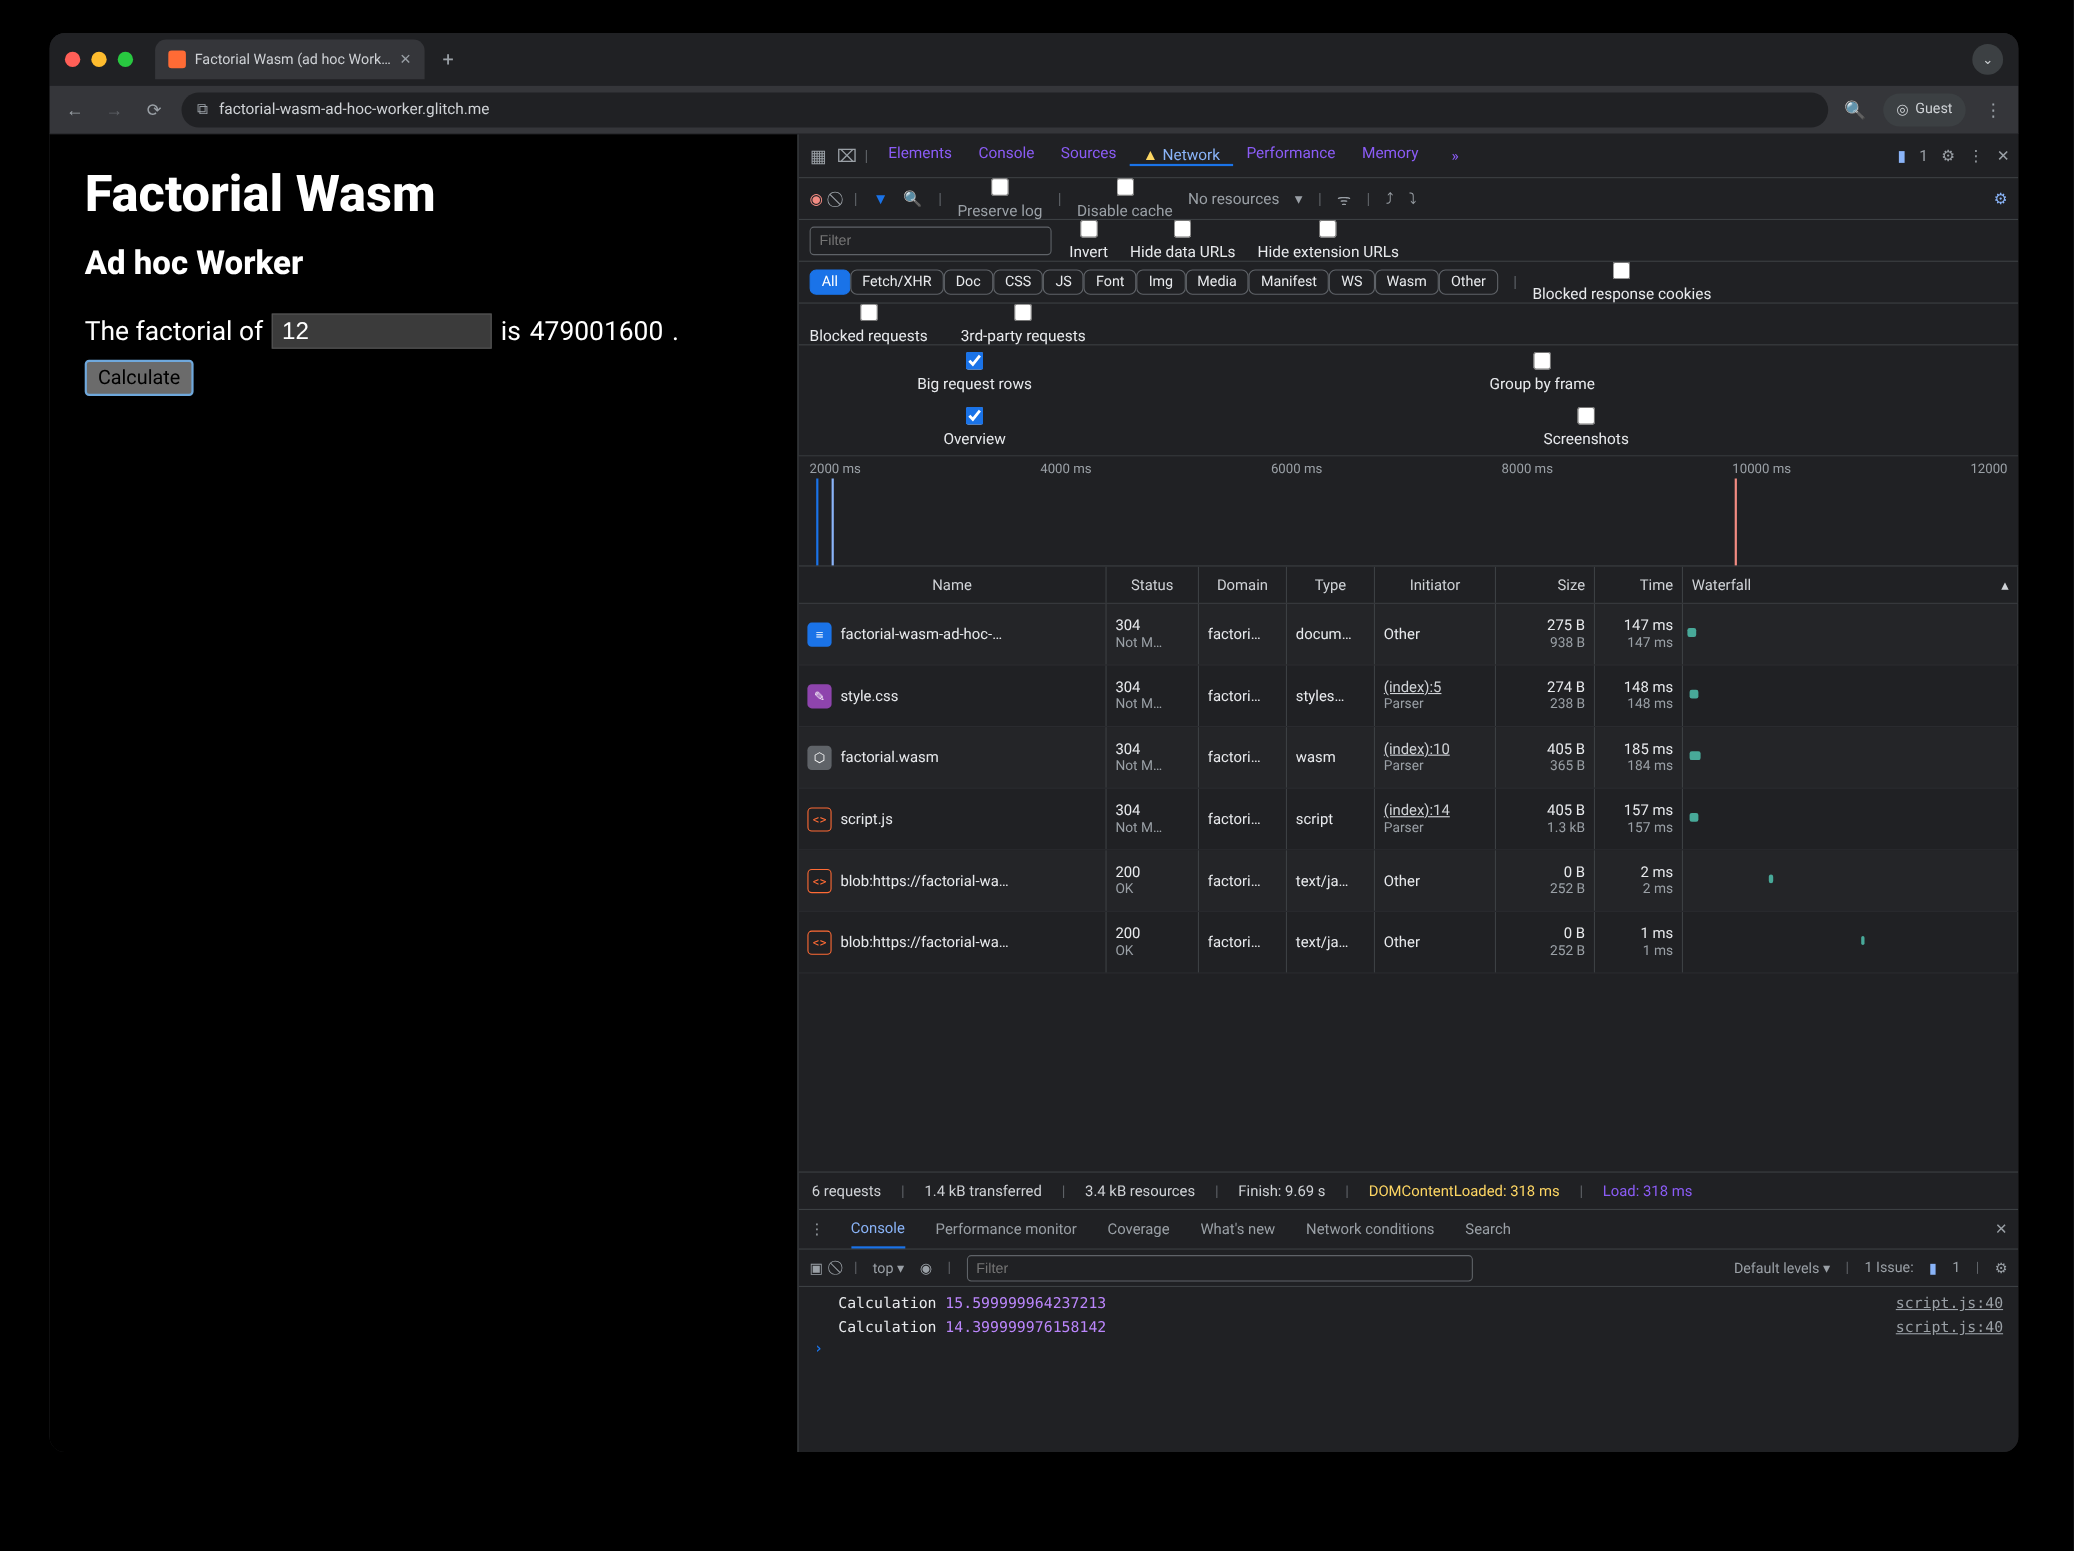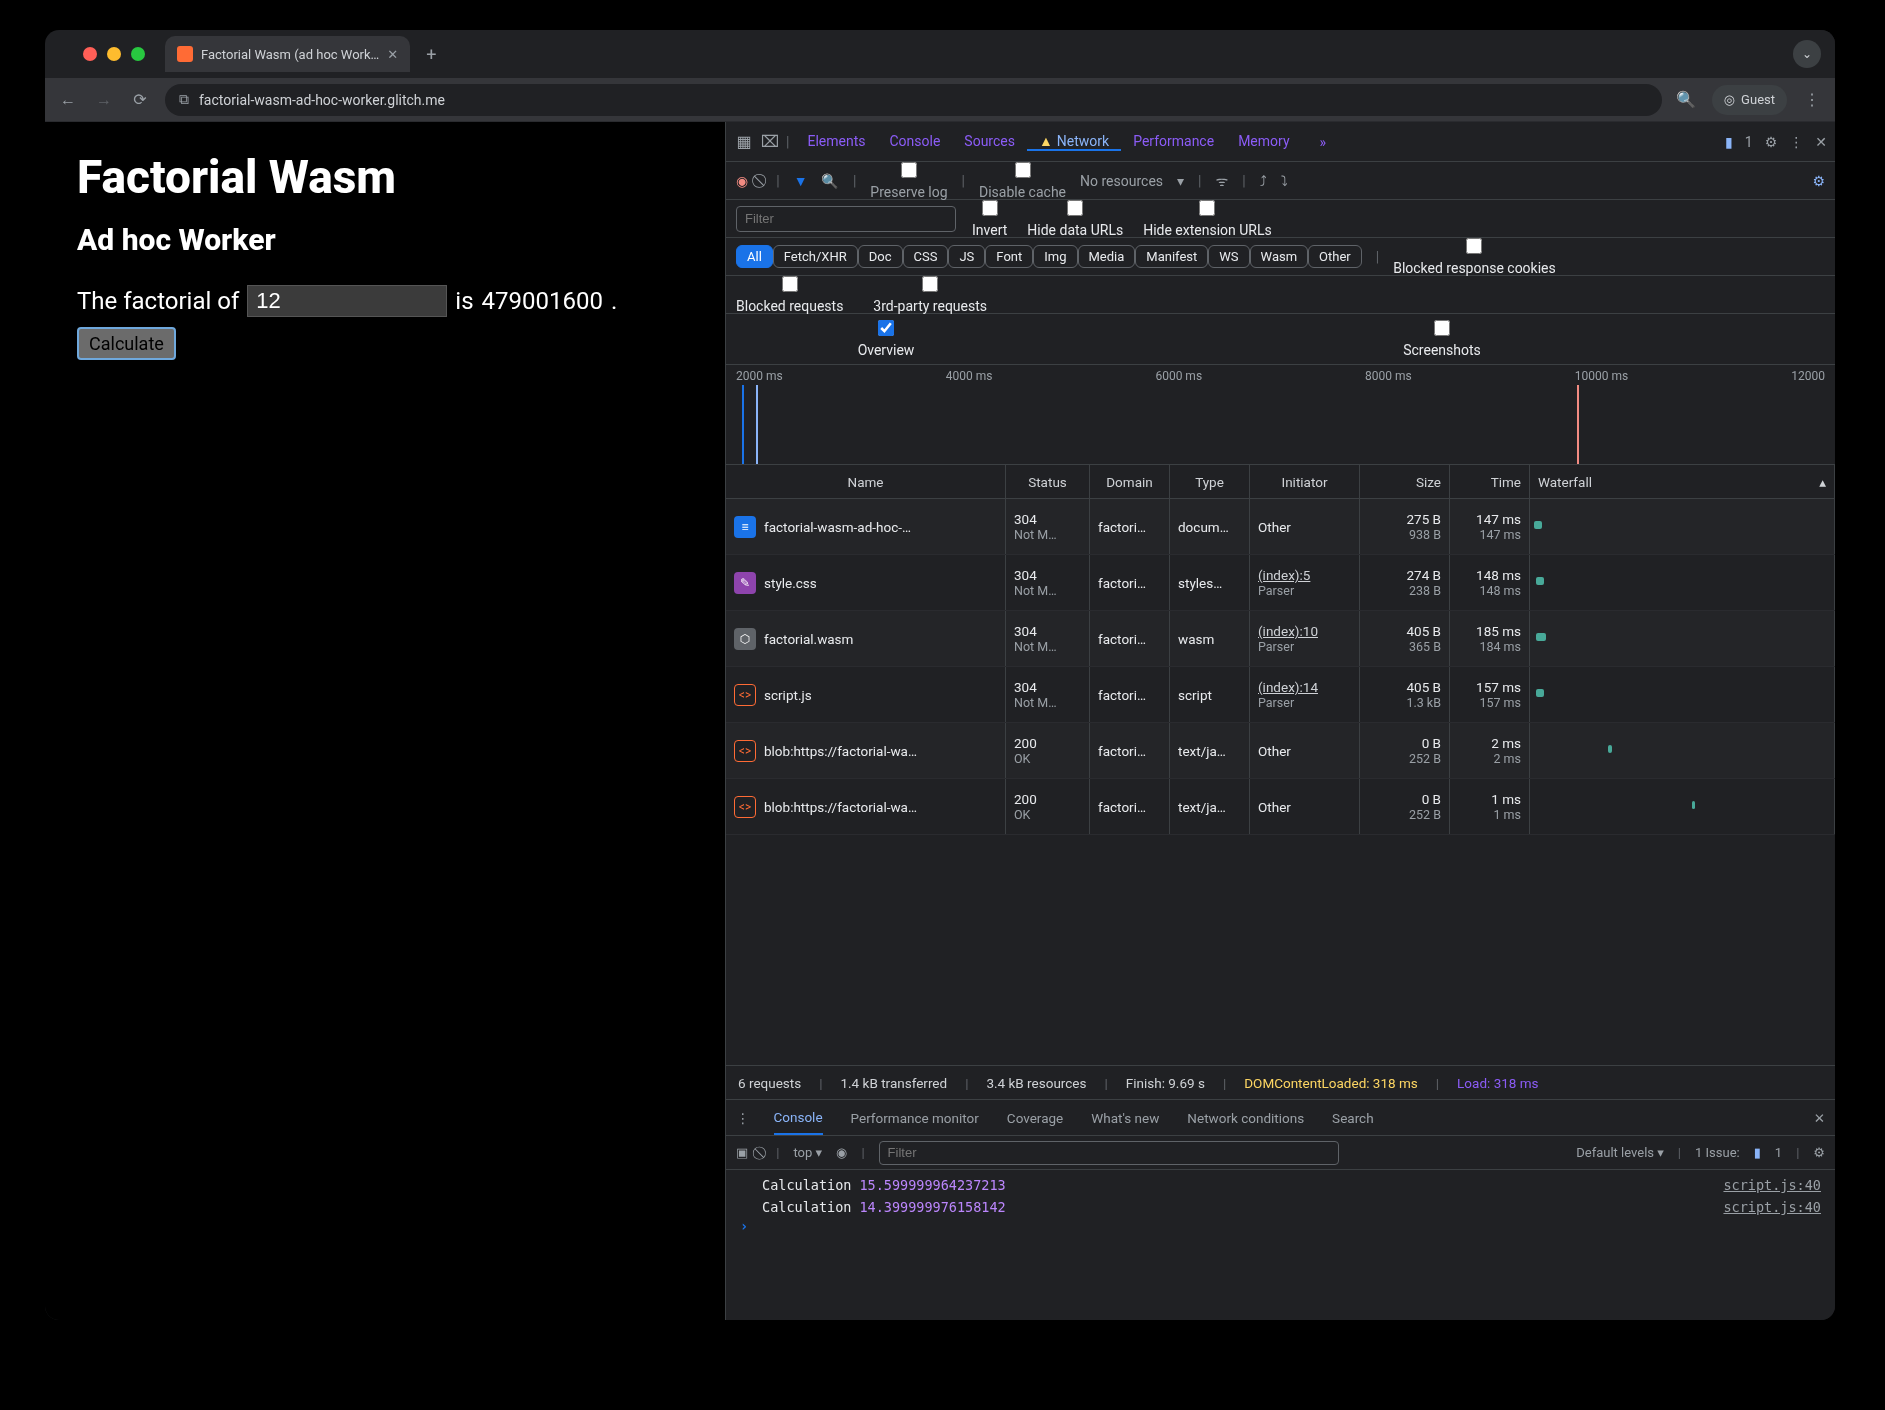"Factorial Wasm (ad hoc Work…" .tabstrip { margin-left: 24px -> none }
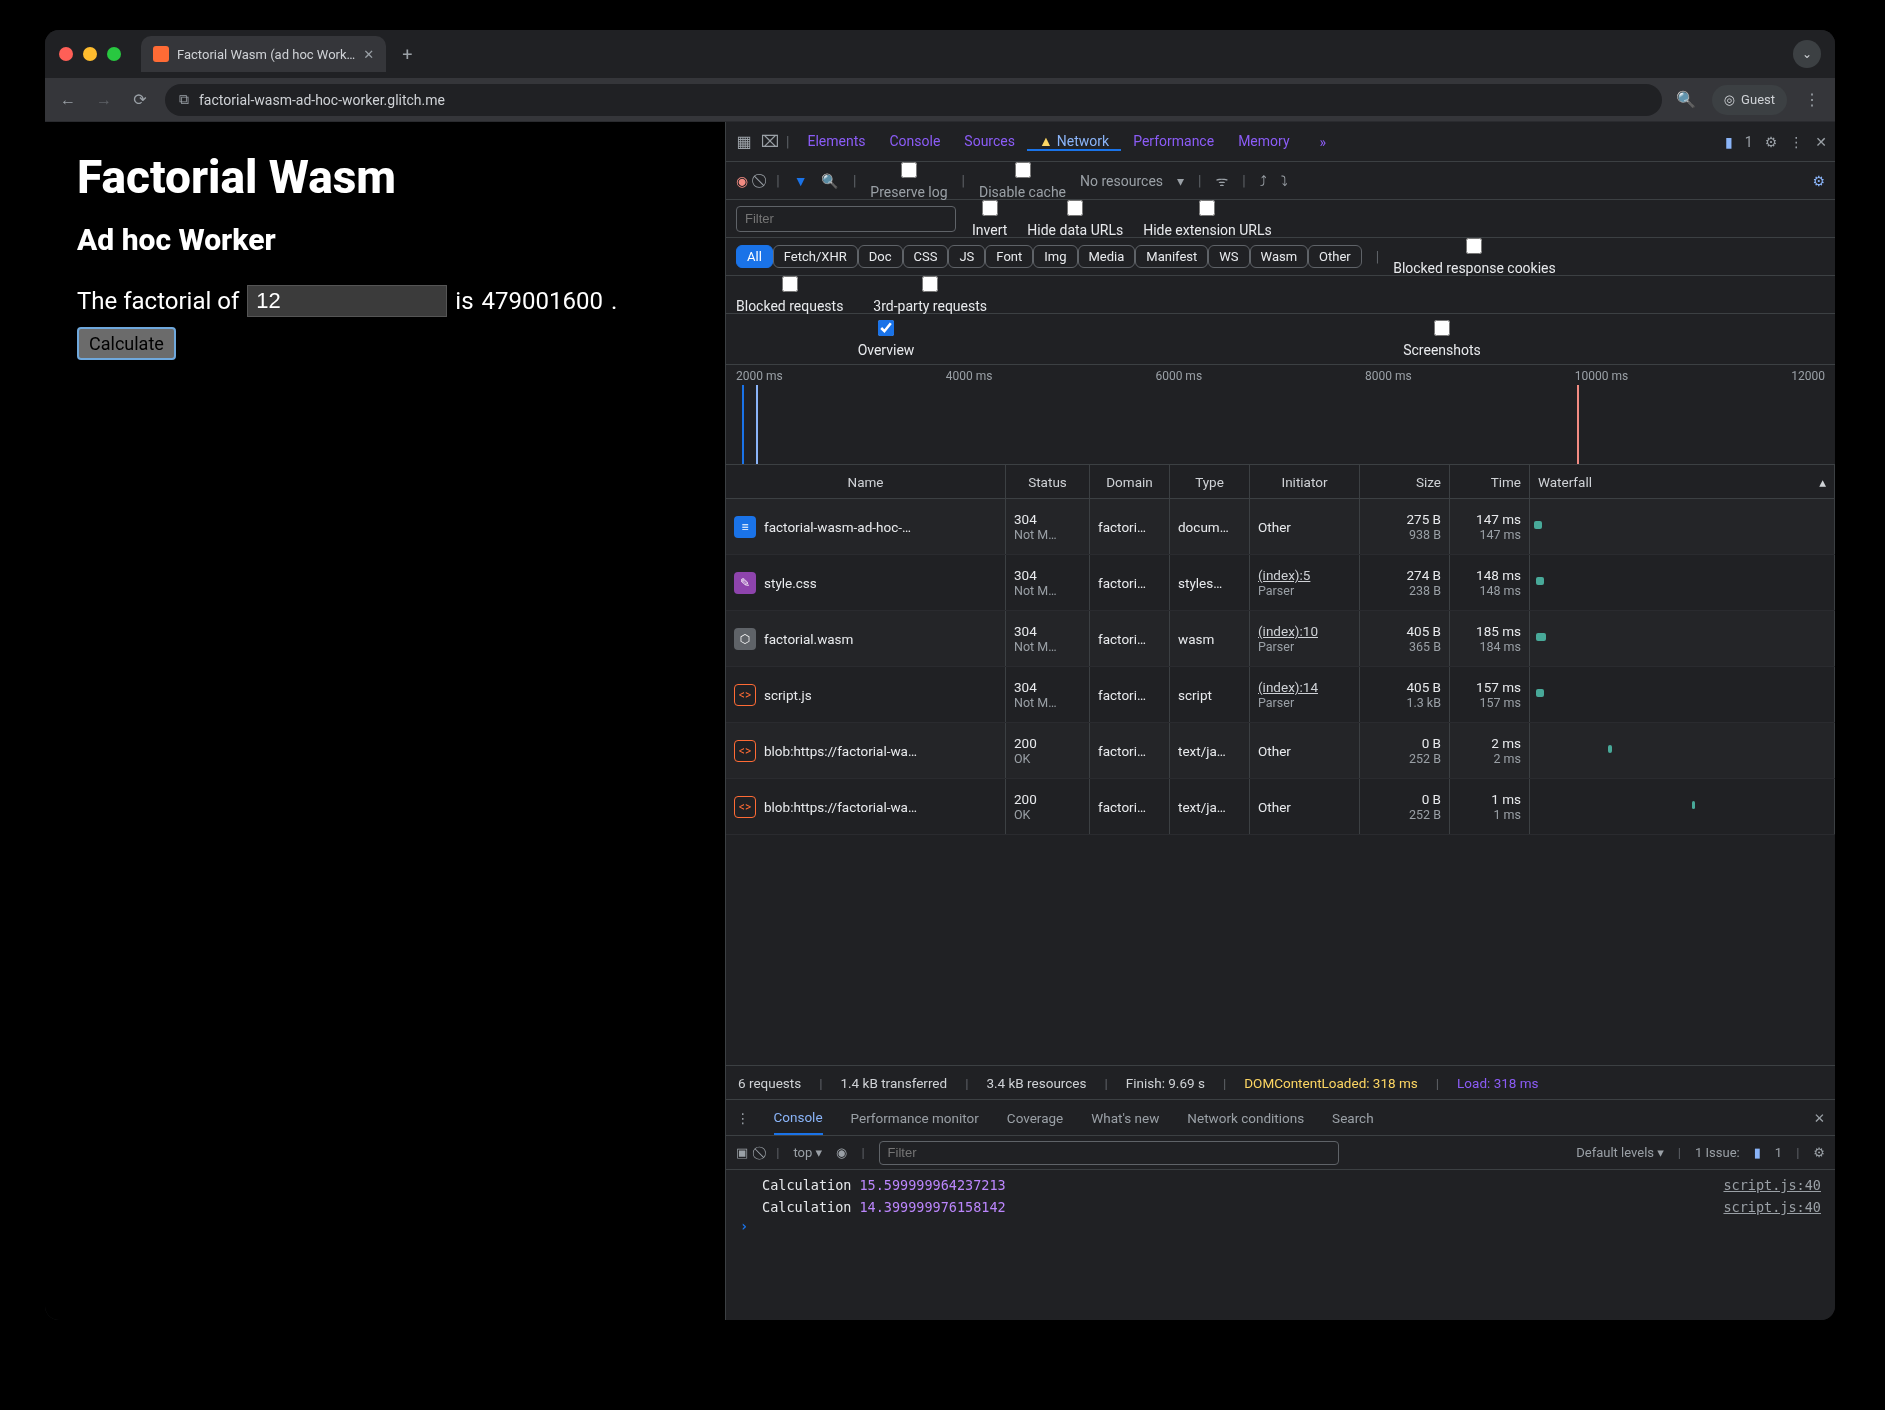"Big request rows" div.check-row { html: none -> <div> <label> <input> <span>Big request rows</span> </label> <label> <input> <span>Group by frame</span> </label> </div> }
